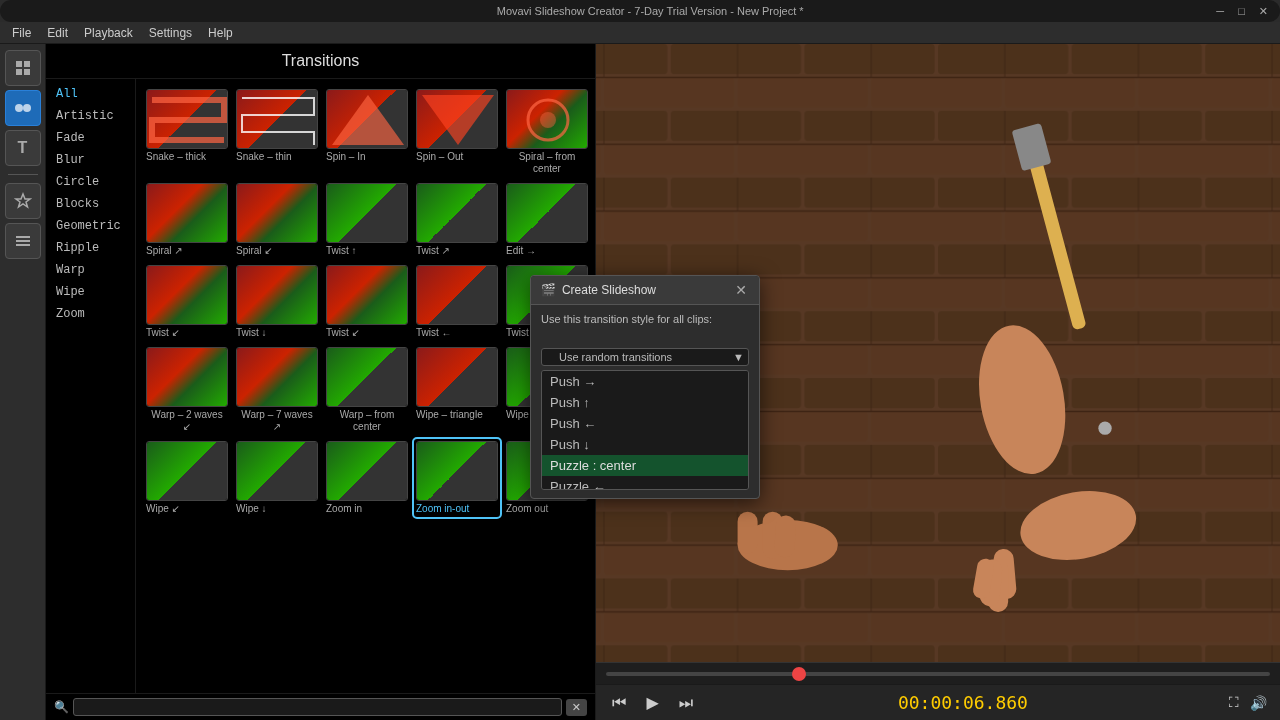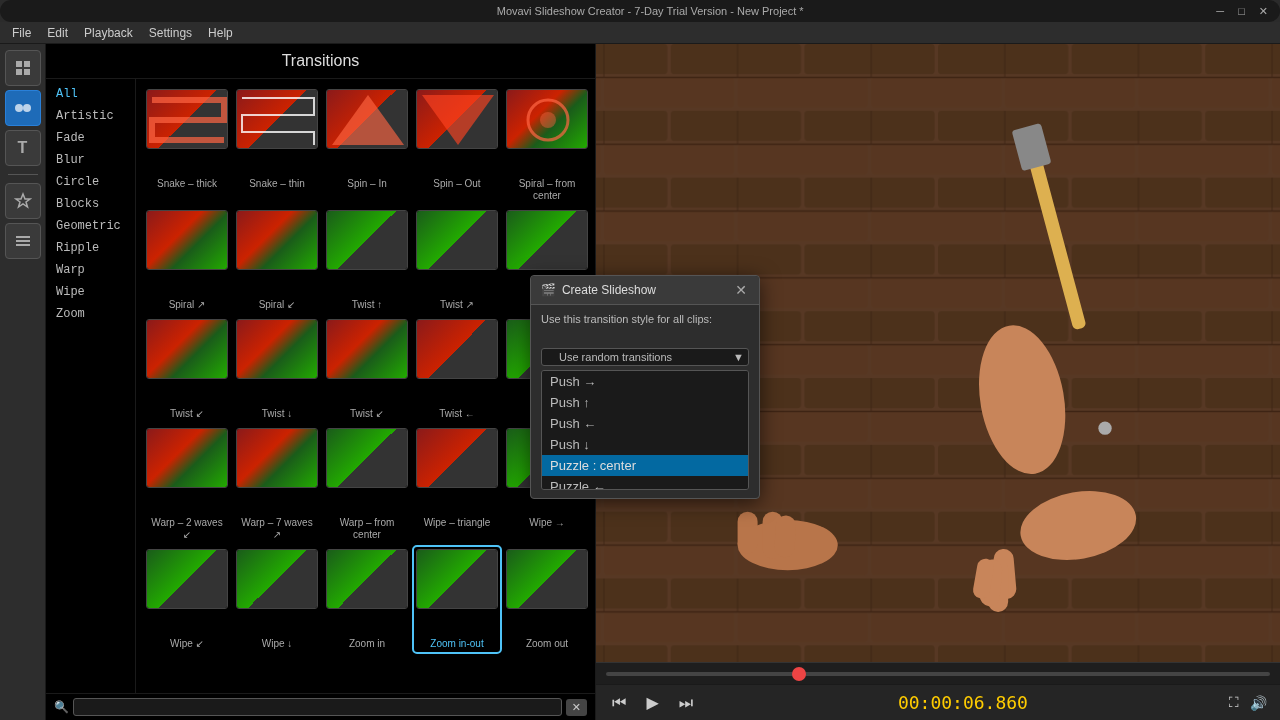"Snake – thick" .transition-item { align-items: center -> flex-start; gap: 27px -> none }
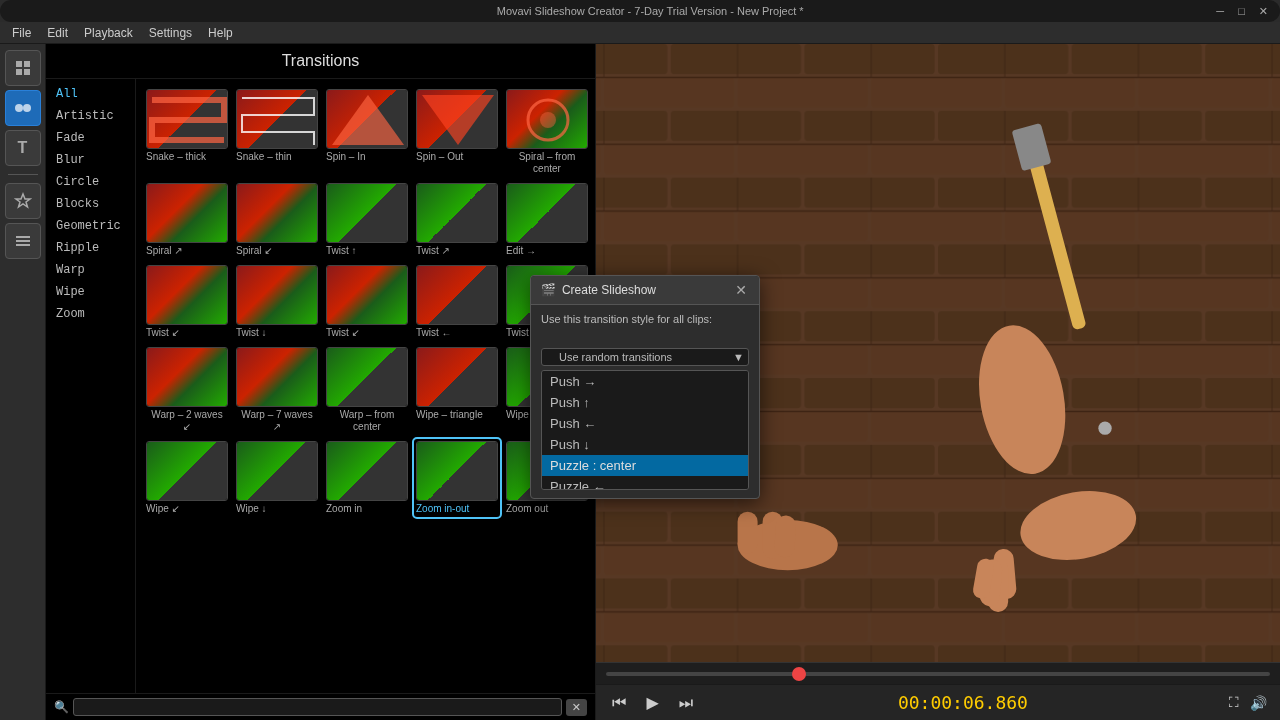"Puzzle : center" .dropdown-list .opt.highlighted { background: #0369a1 -> #14532d }
